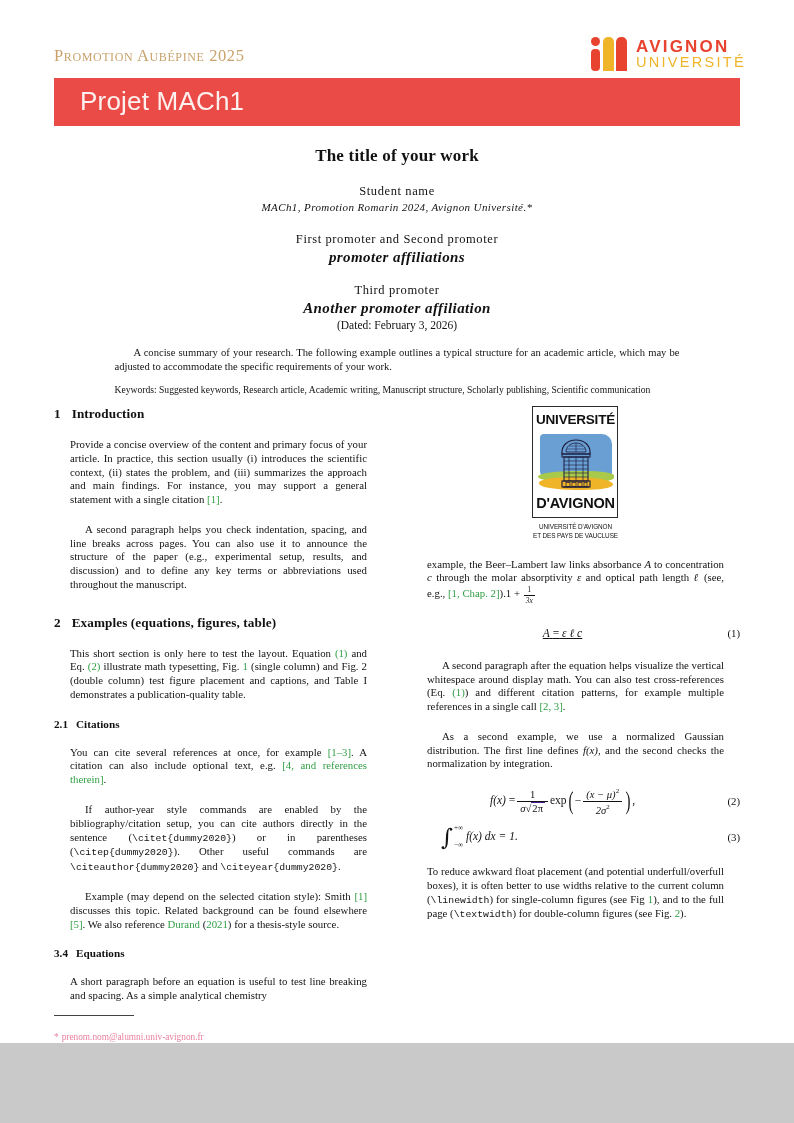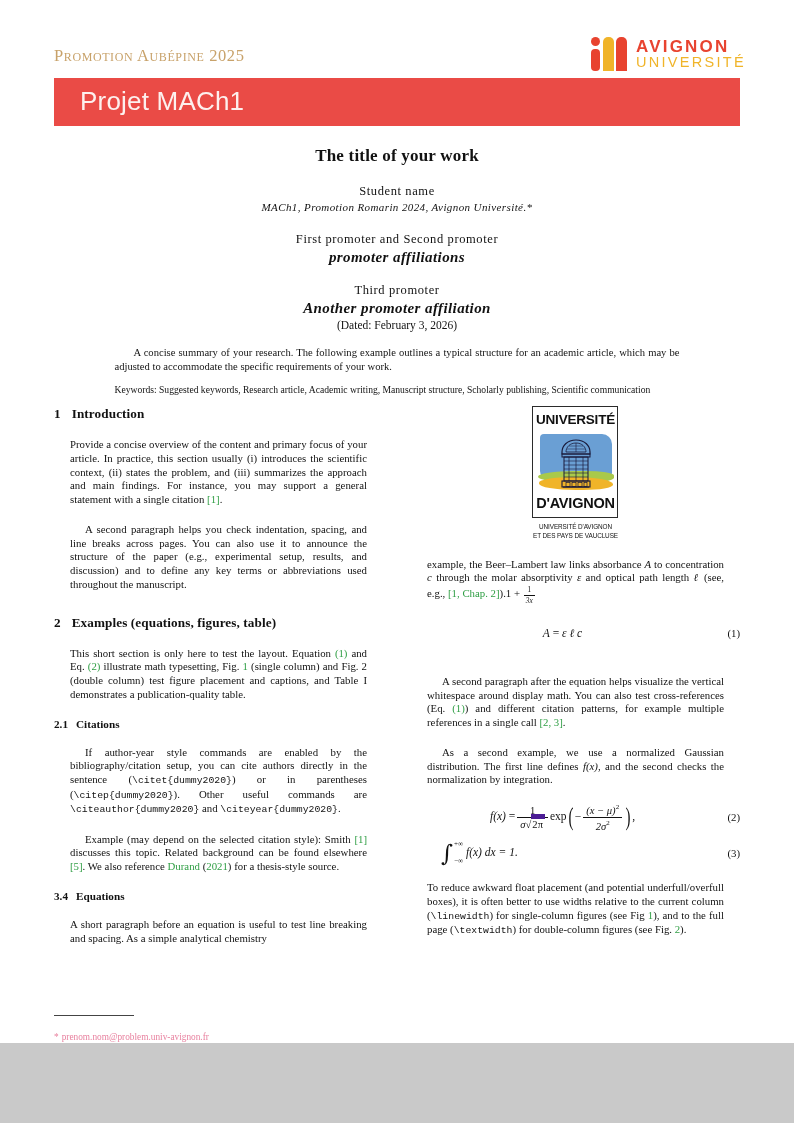"A = ε ℓ c" div.eq-row { margin-bottom: 36px -> 20px; text-decoration: none -> underline }
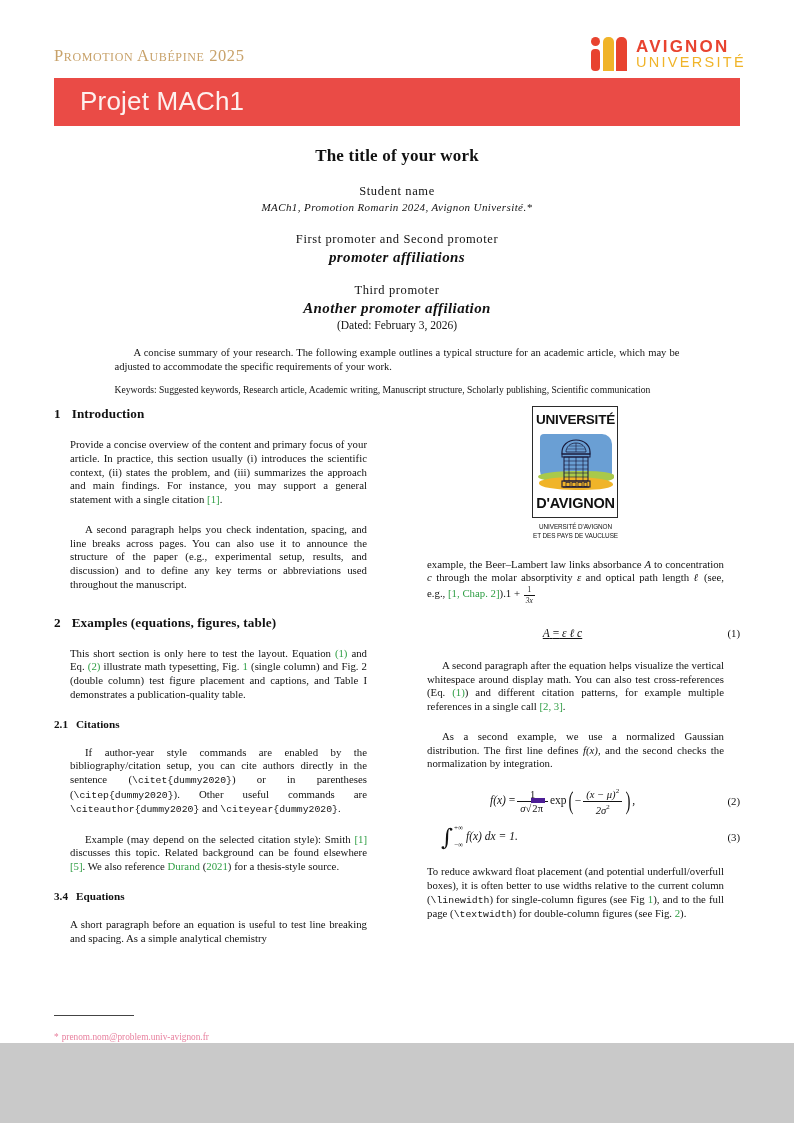"You can cite several references" p.body { html: none -> <p><span>You can cite several references at once, for example </span><span>[1–3]</span><span>. A citation can also include optional text, e.g. </span><span>[4, and references therein]</span><span>.</span></p> }
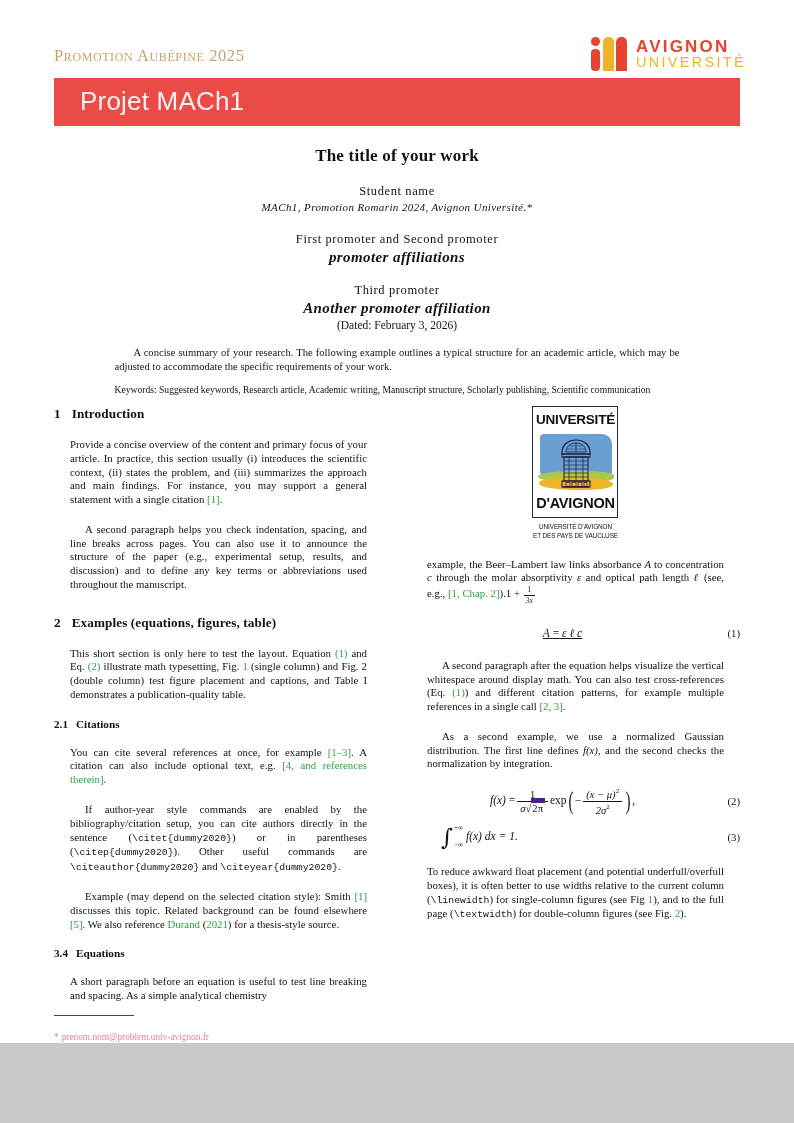"2π" .sqrt-top { border-top: 5px solid #4c1d95 -> 1px solid #4c1d95 }
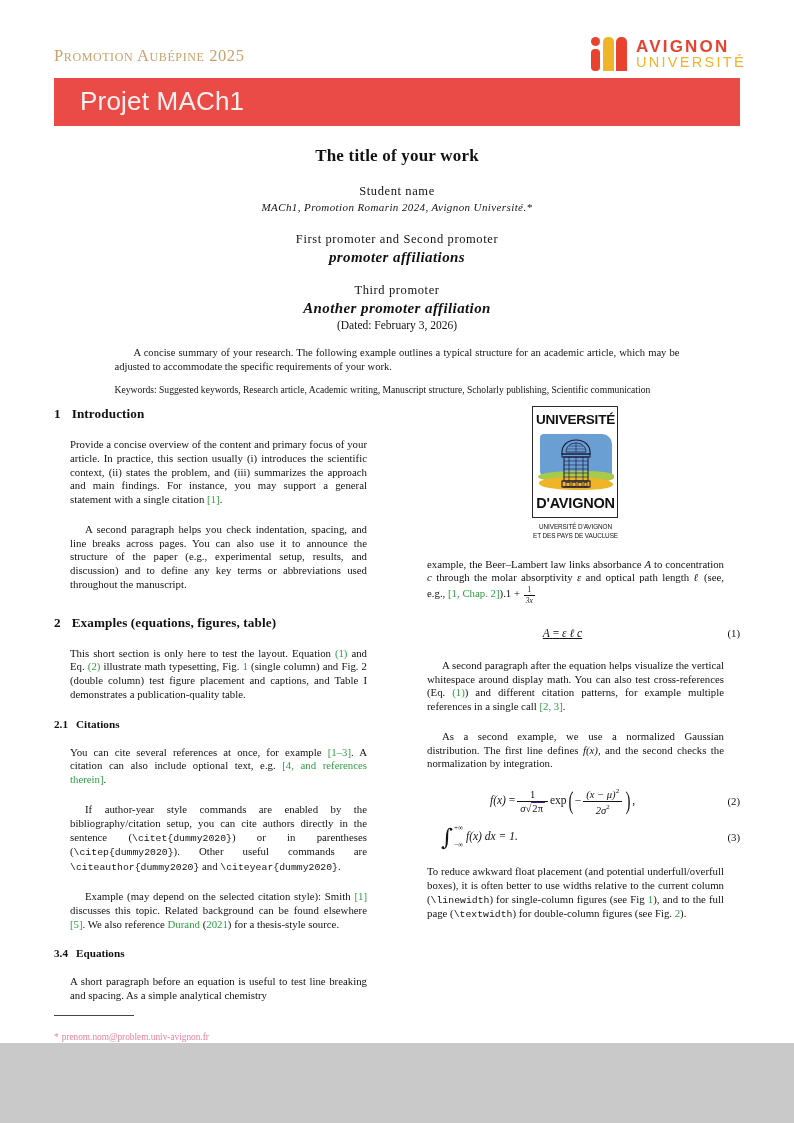"prenom.nom@problem.univ-avignon.fr" span { text: prenom.nom@problem.univ-avignon.fr -> prenom.nom@alumni.univ-avignon.fr }
